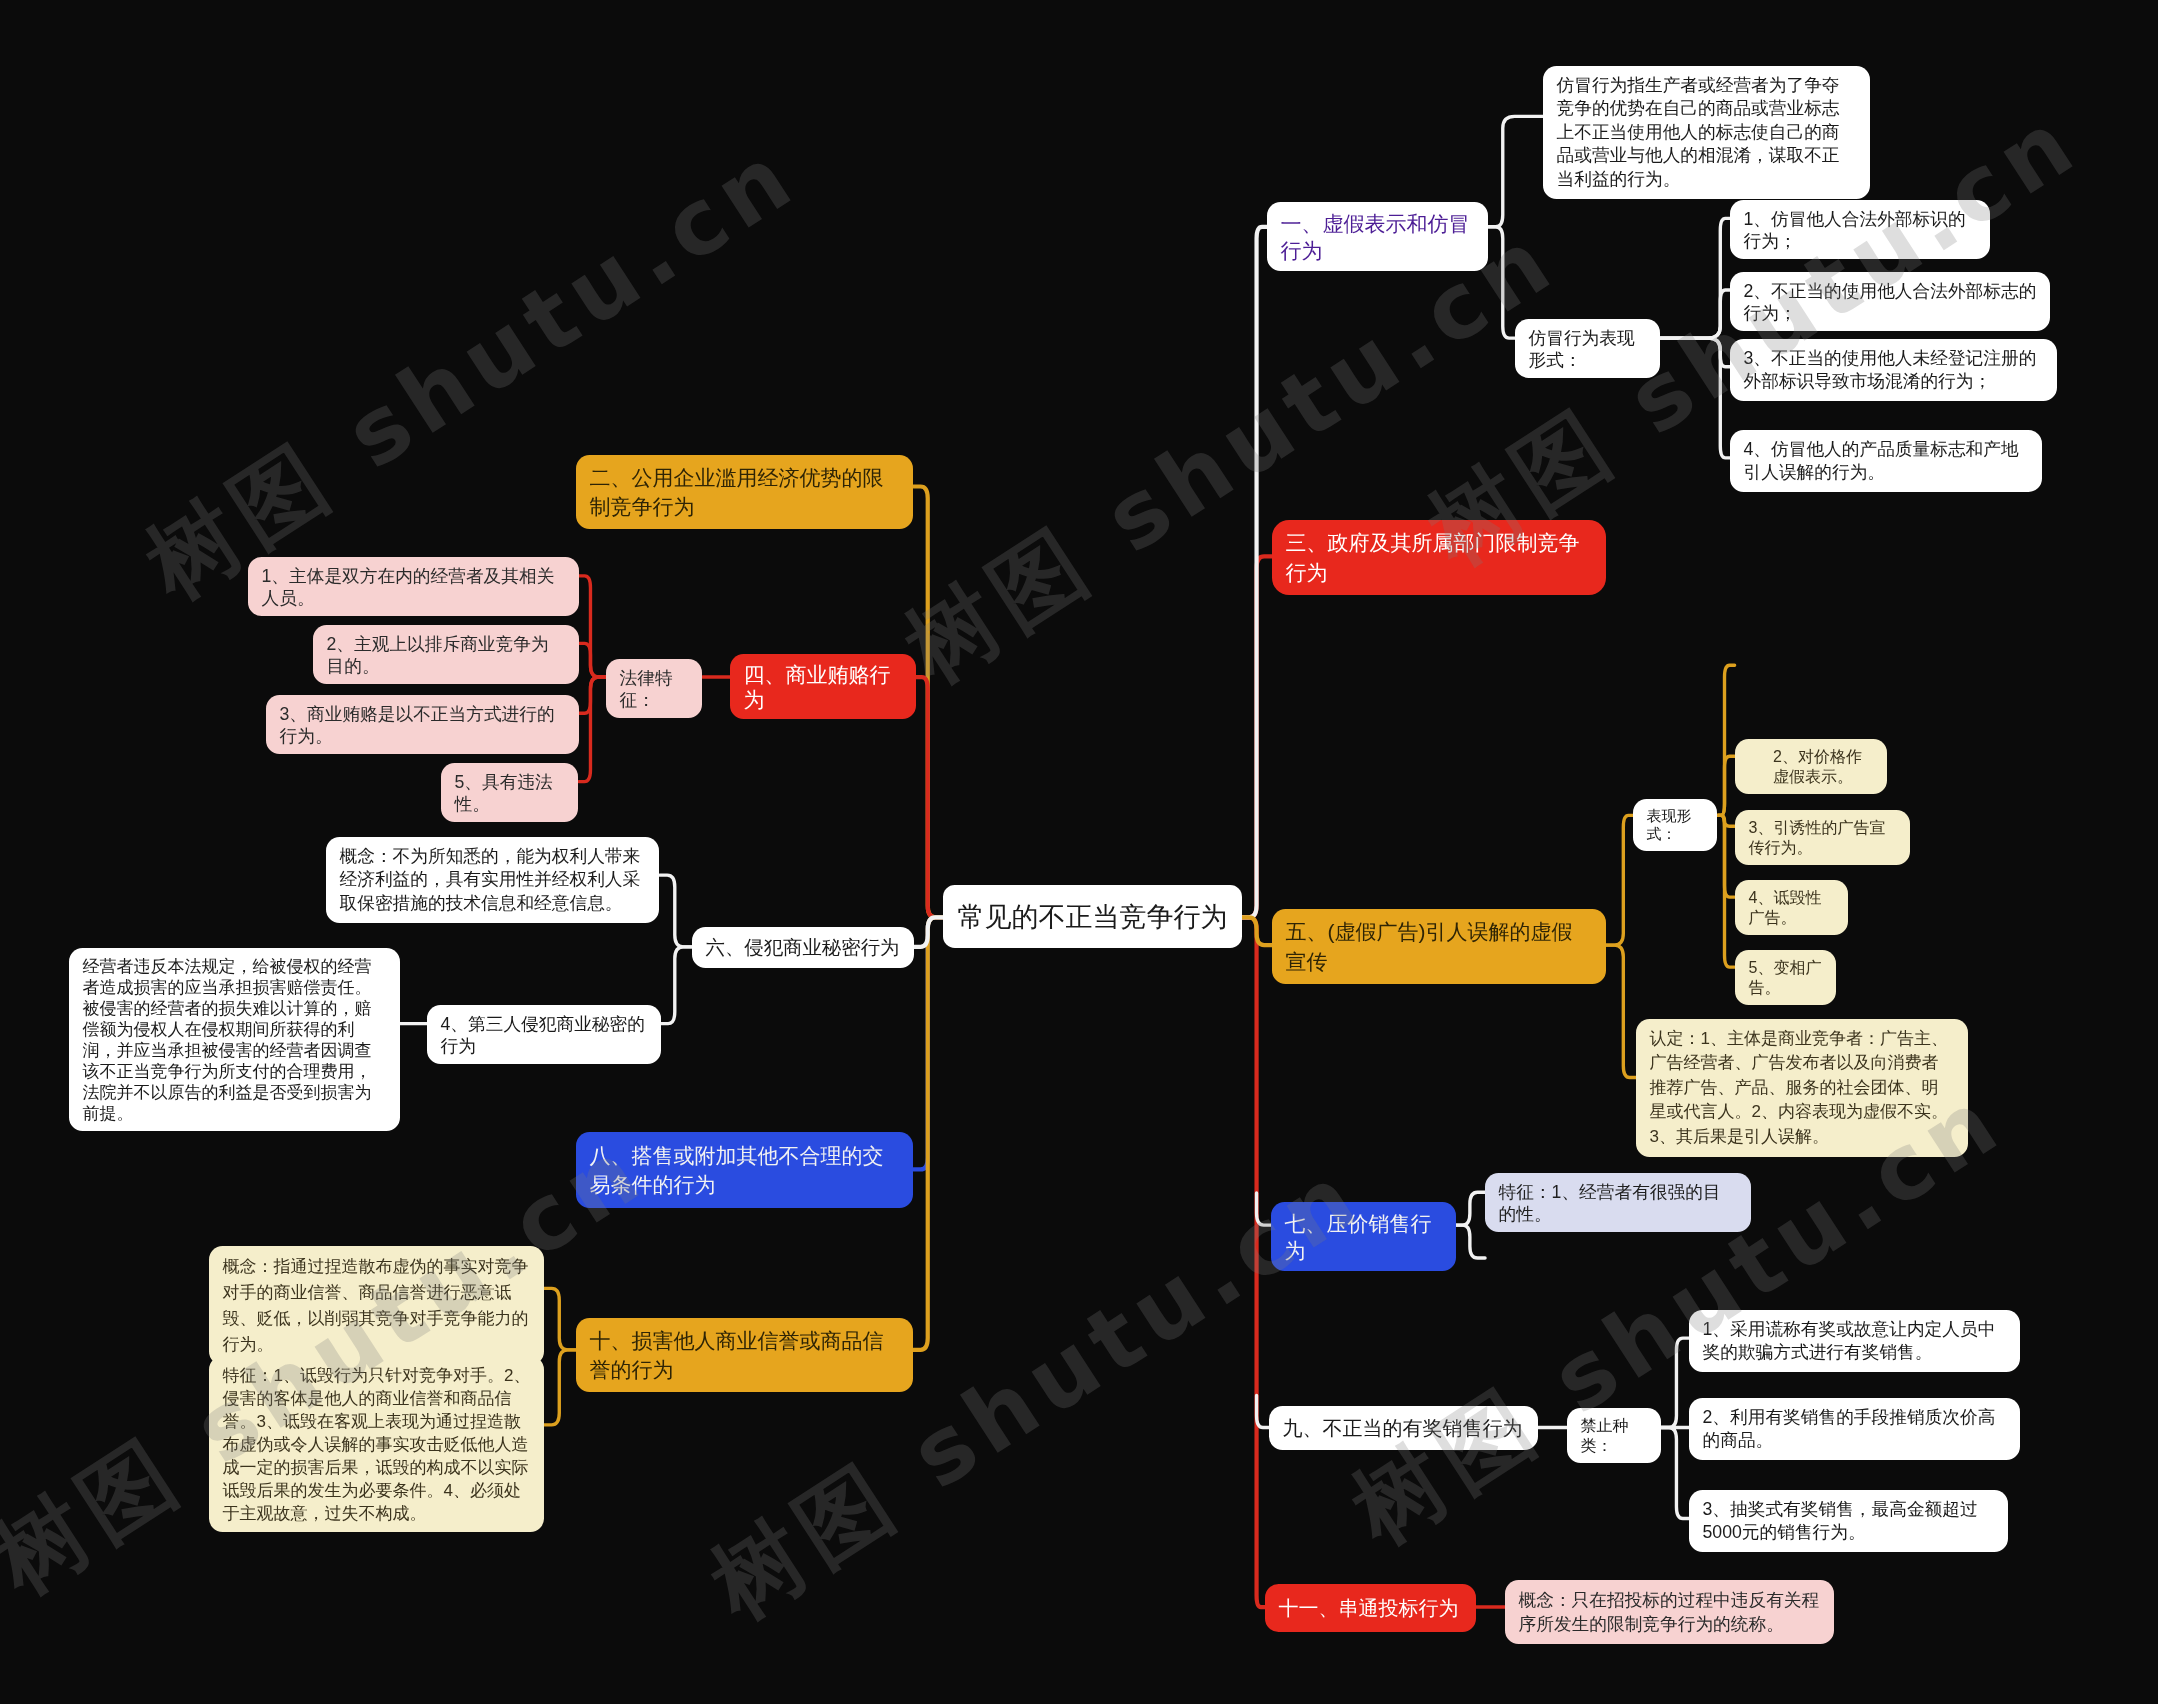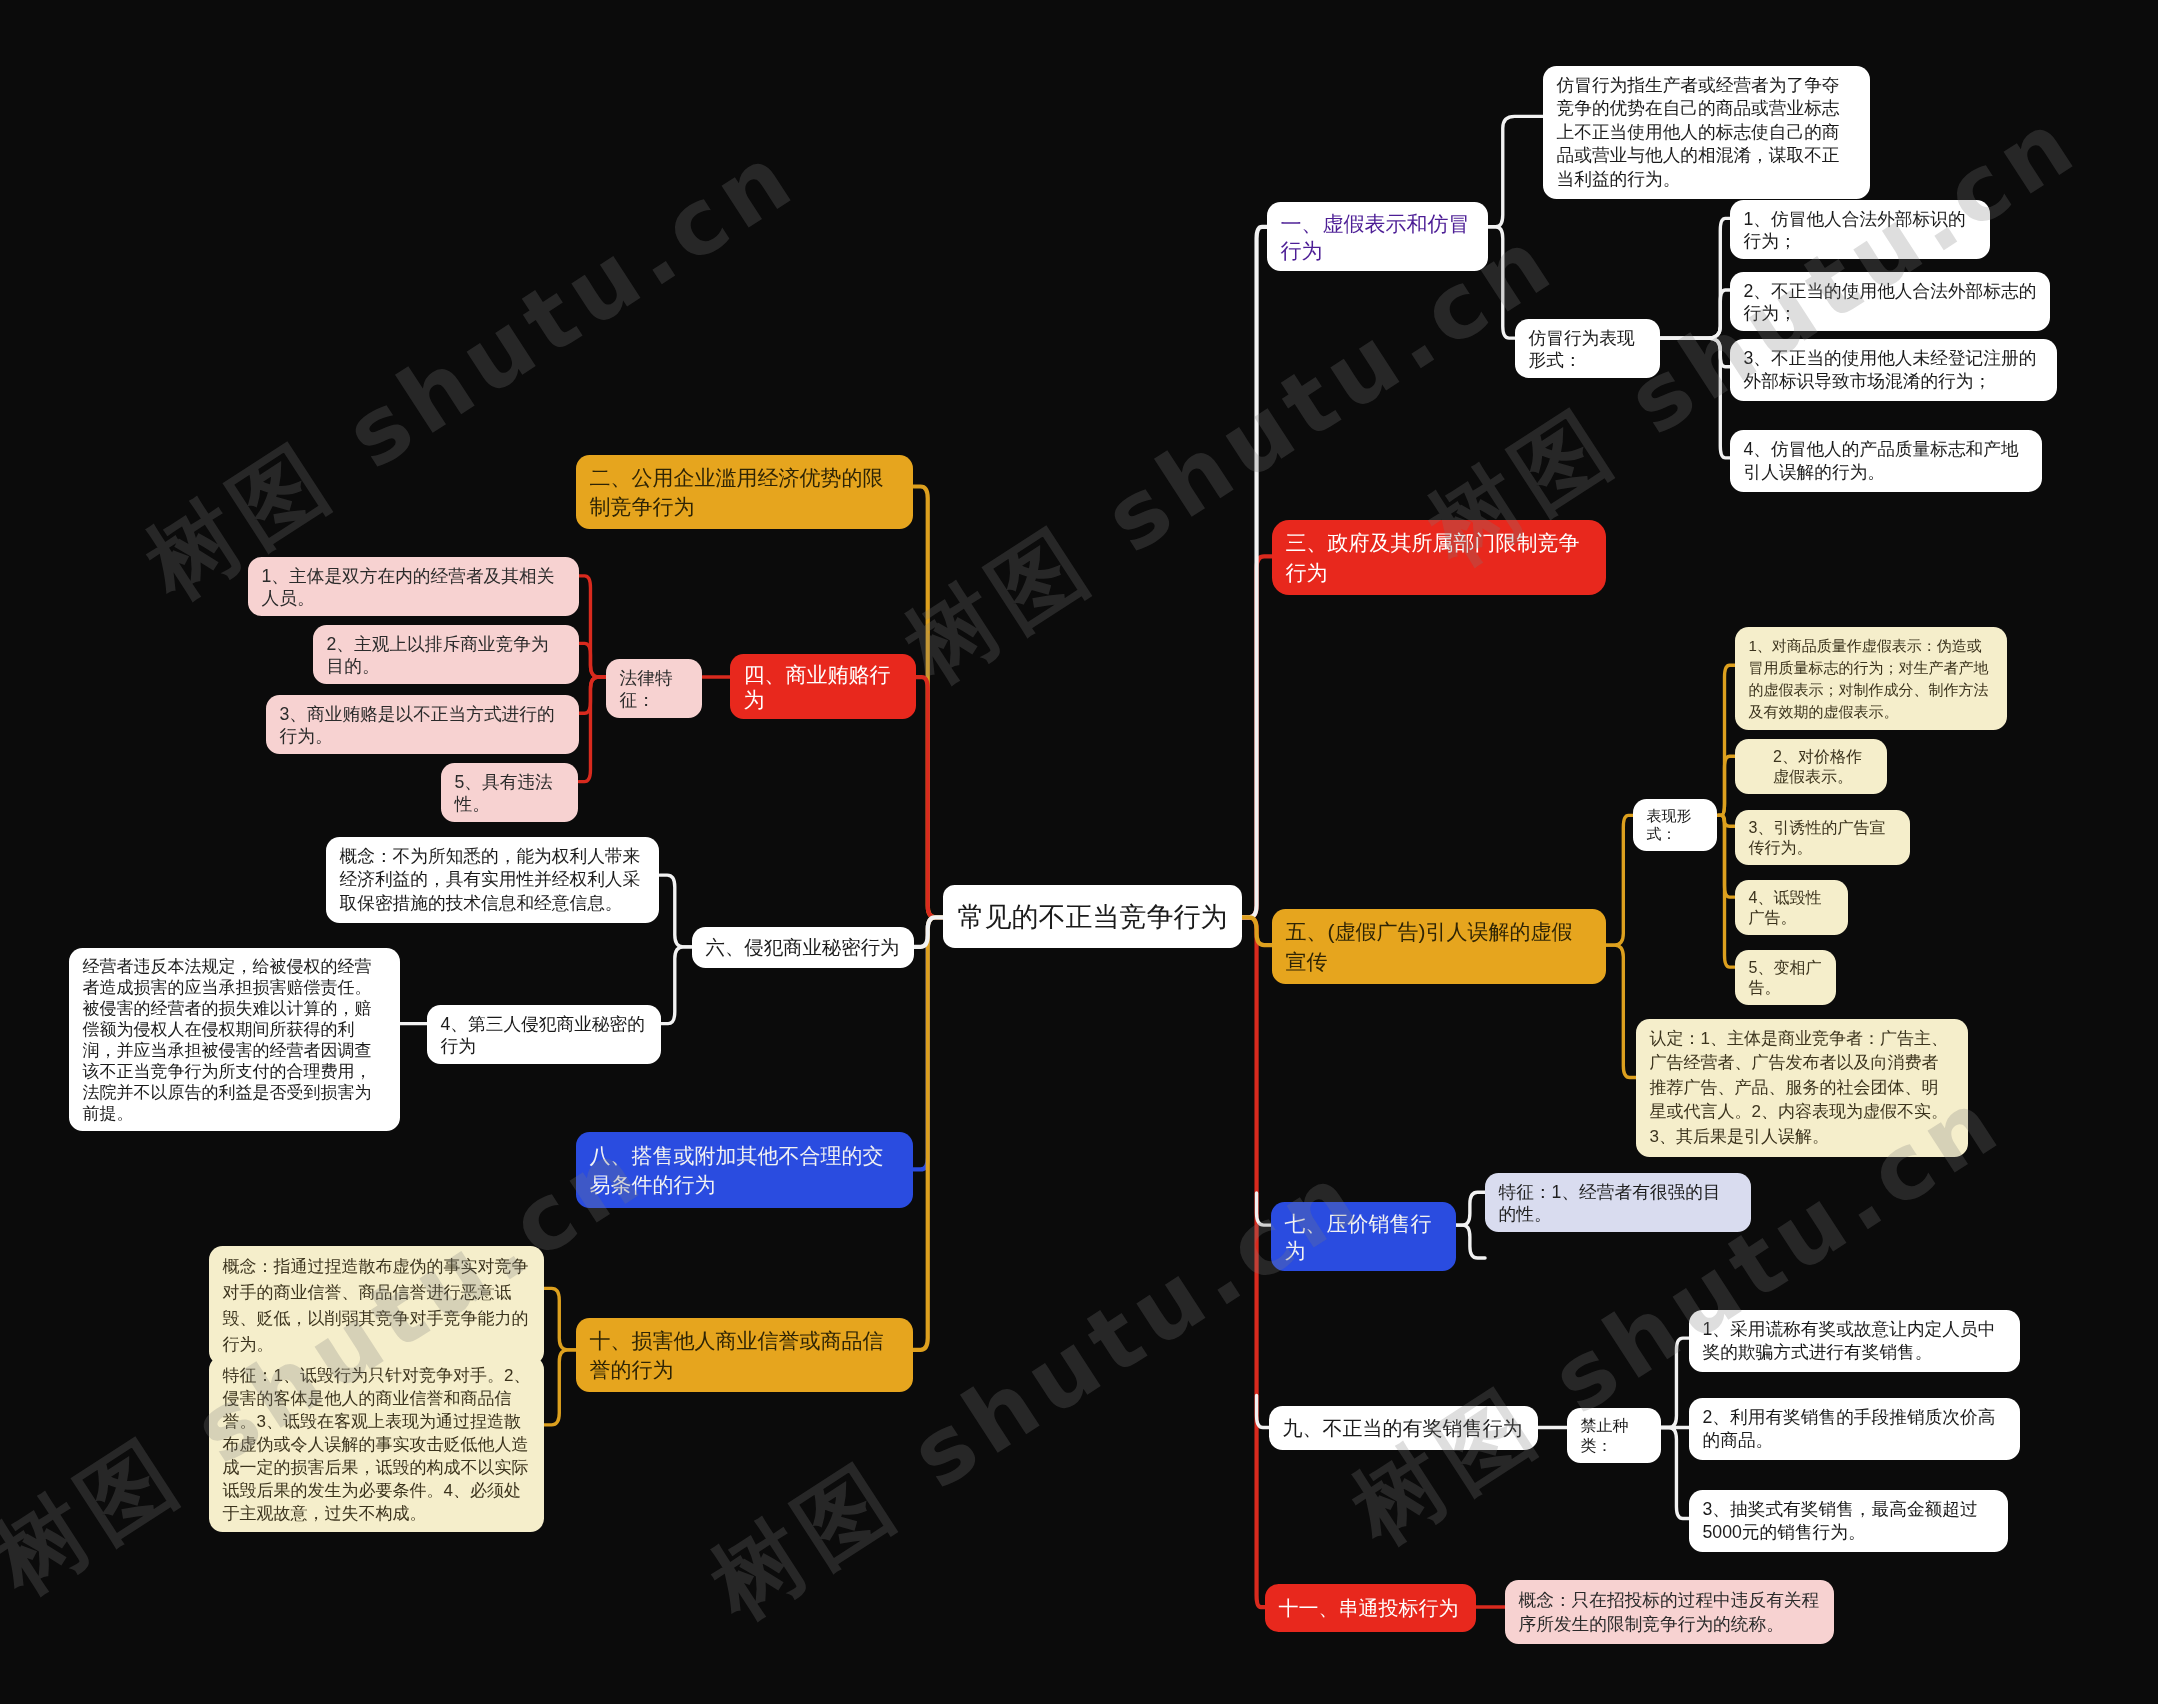"1、对商品质量作虚假表示：伪造或冒用质量标志的行为；对生产者产地的虚假表示；对制" div.node { html: <div> <span>1、对商品质量作虚假表示：伪造或冒用质量标志的行为；对生产者产地的虚假表示；对制作成分、制作方法及有效期的虚假表示。</span> </div> -> none }
